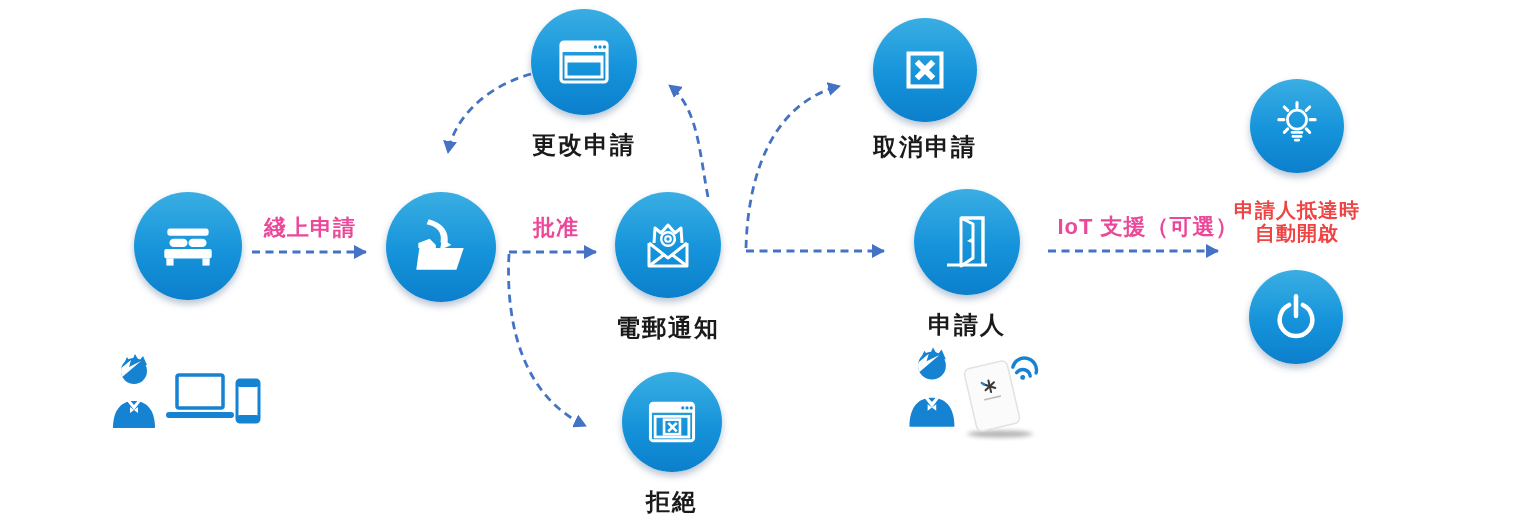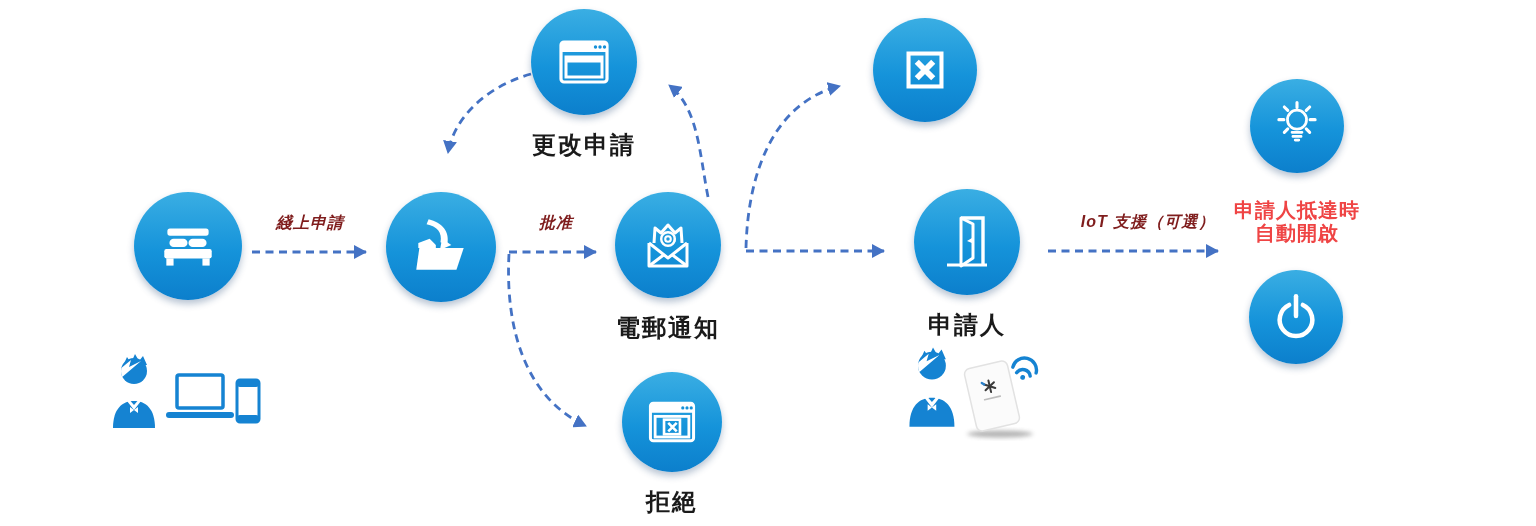"取消申請" div.nlabel { html: none -> <div>取消申請</div> }
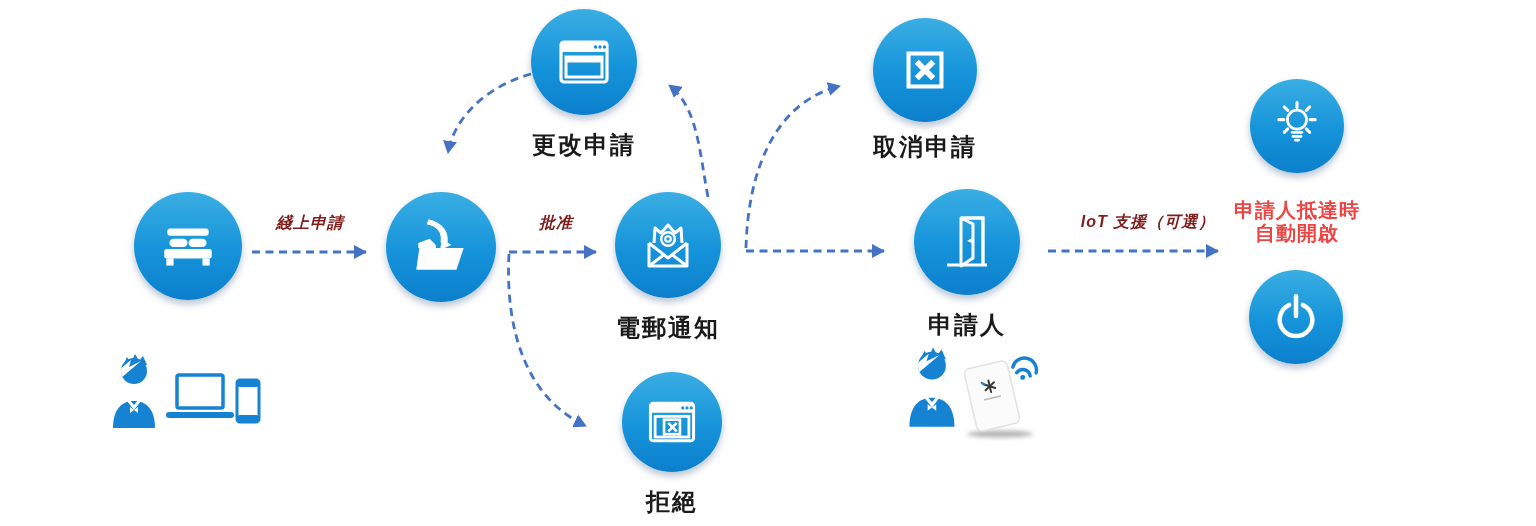"綫上申請" .elabel { color: #7f1d1d -> #ec4899; font-size: 16px -> 22px; font-style: italic -> none }
